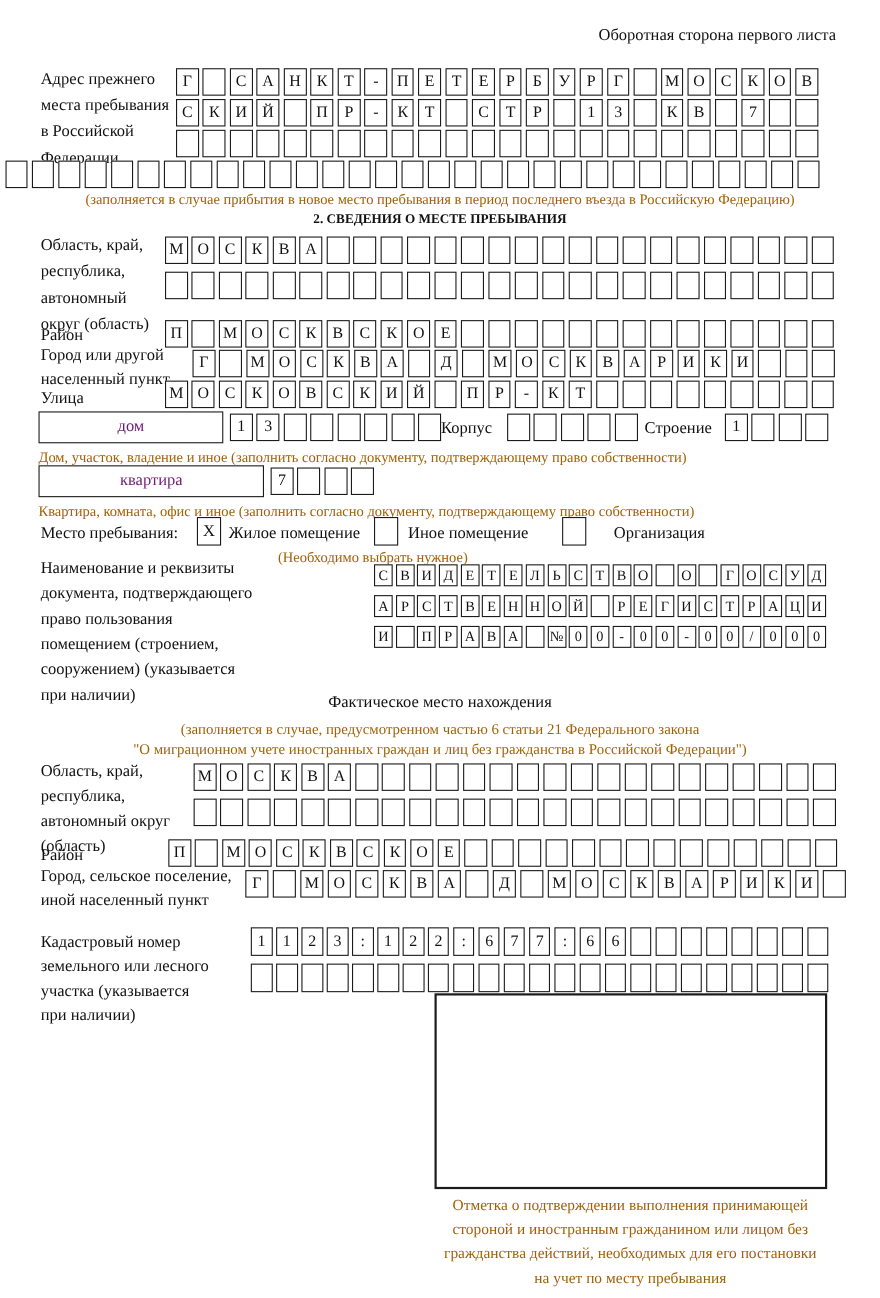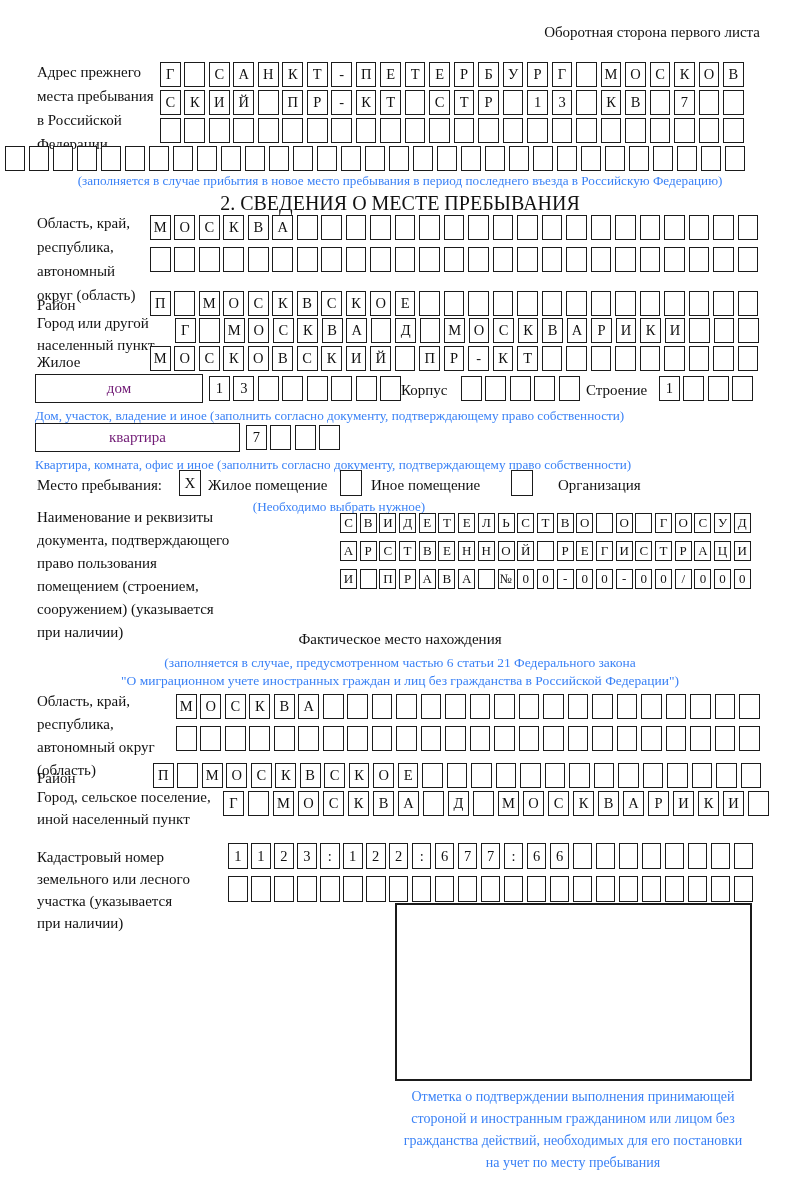"(заполняется в случае прибытия в" .caption { color: #3b82f6 -> #a16207 }
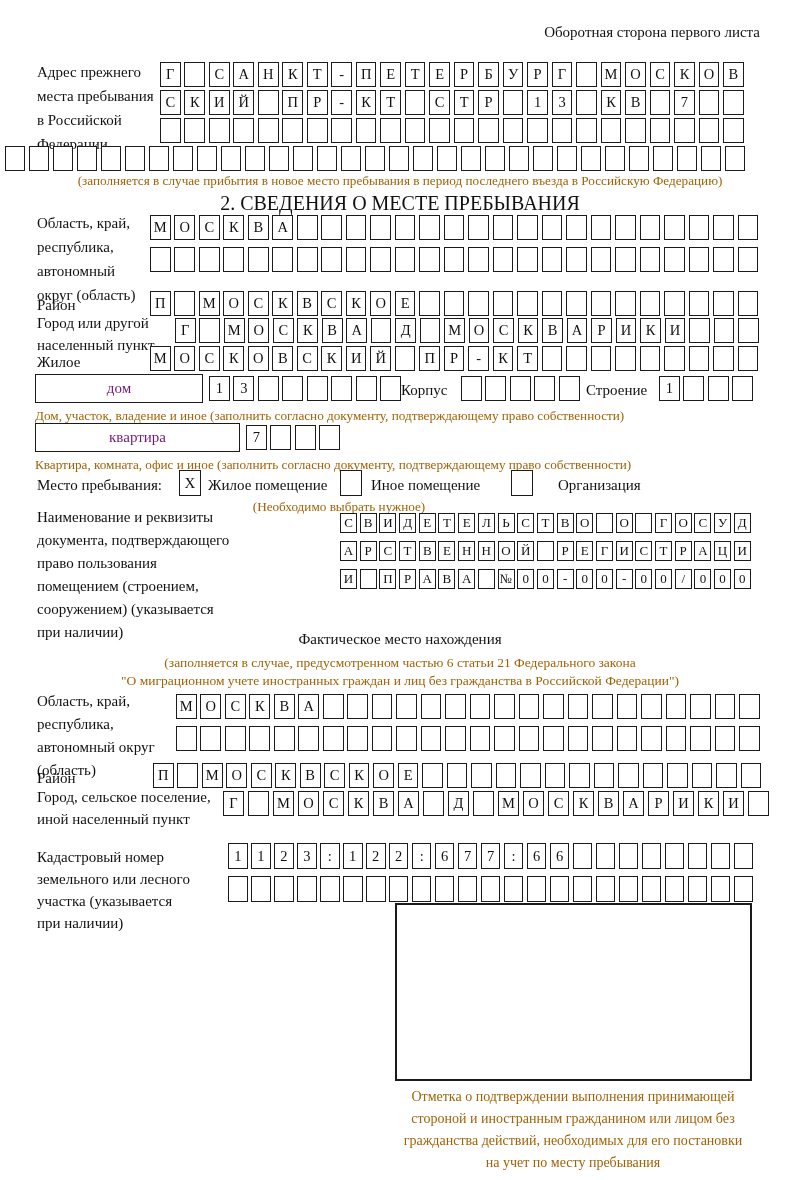"2. СВЕДЕНИЯ О МЕСТЕ ПРЕБЫВАНИЯ" .h2 { font-size: 20px -> 12px; font-weight: normal -> bold }
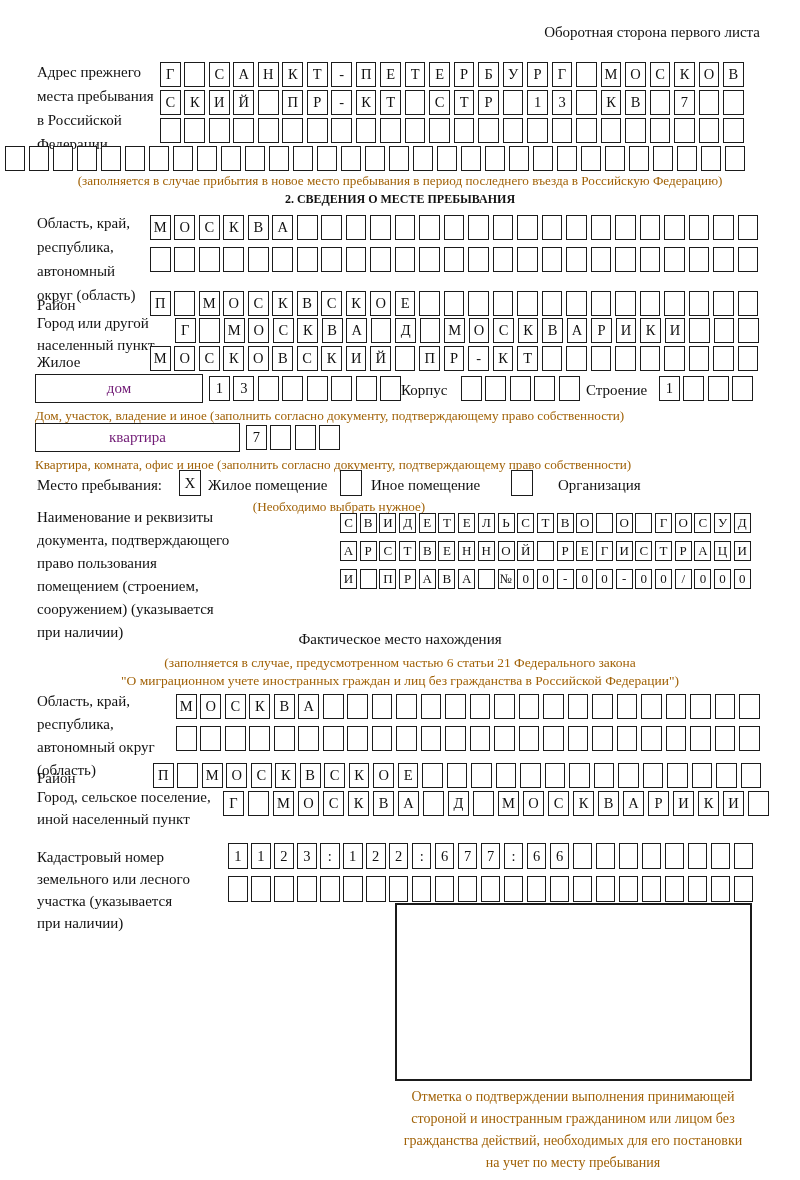"Жилое" div.label { text: Жилое -> Улица }
